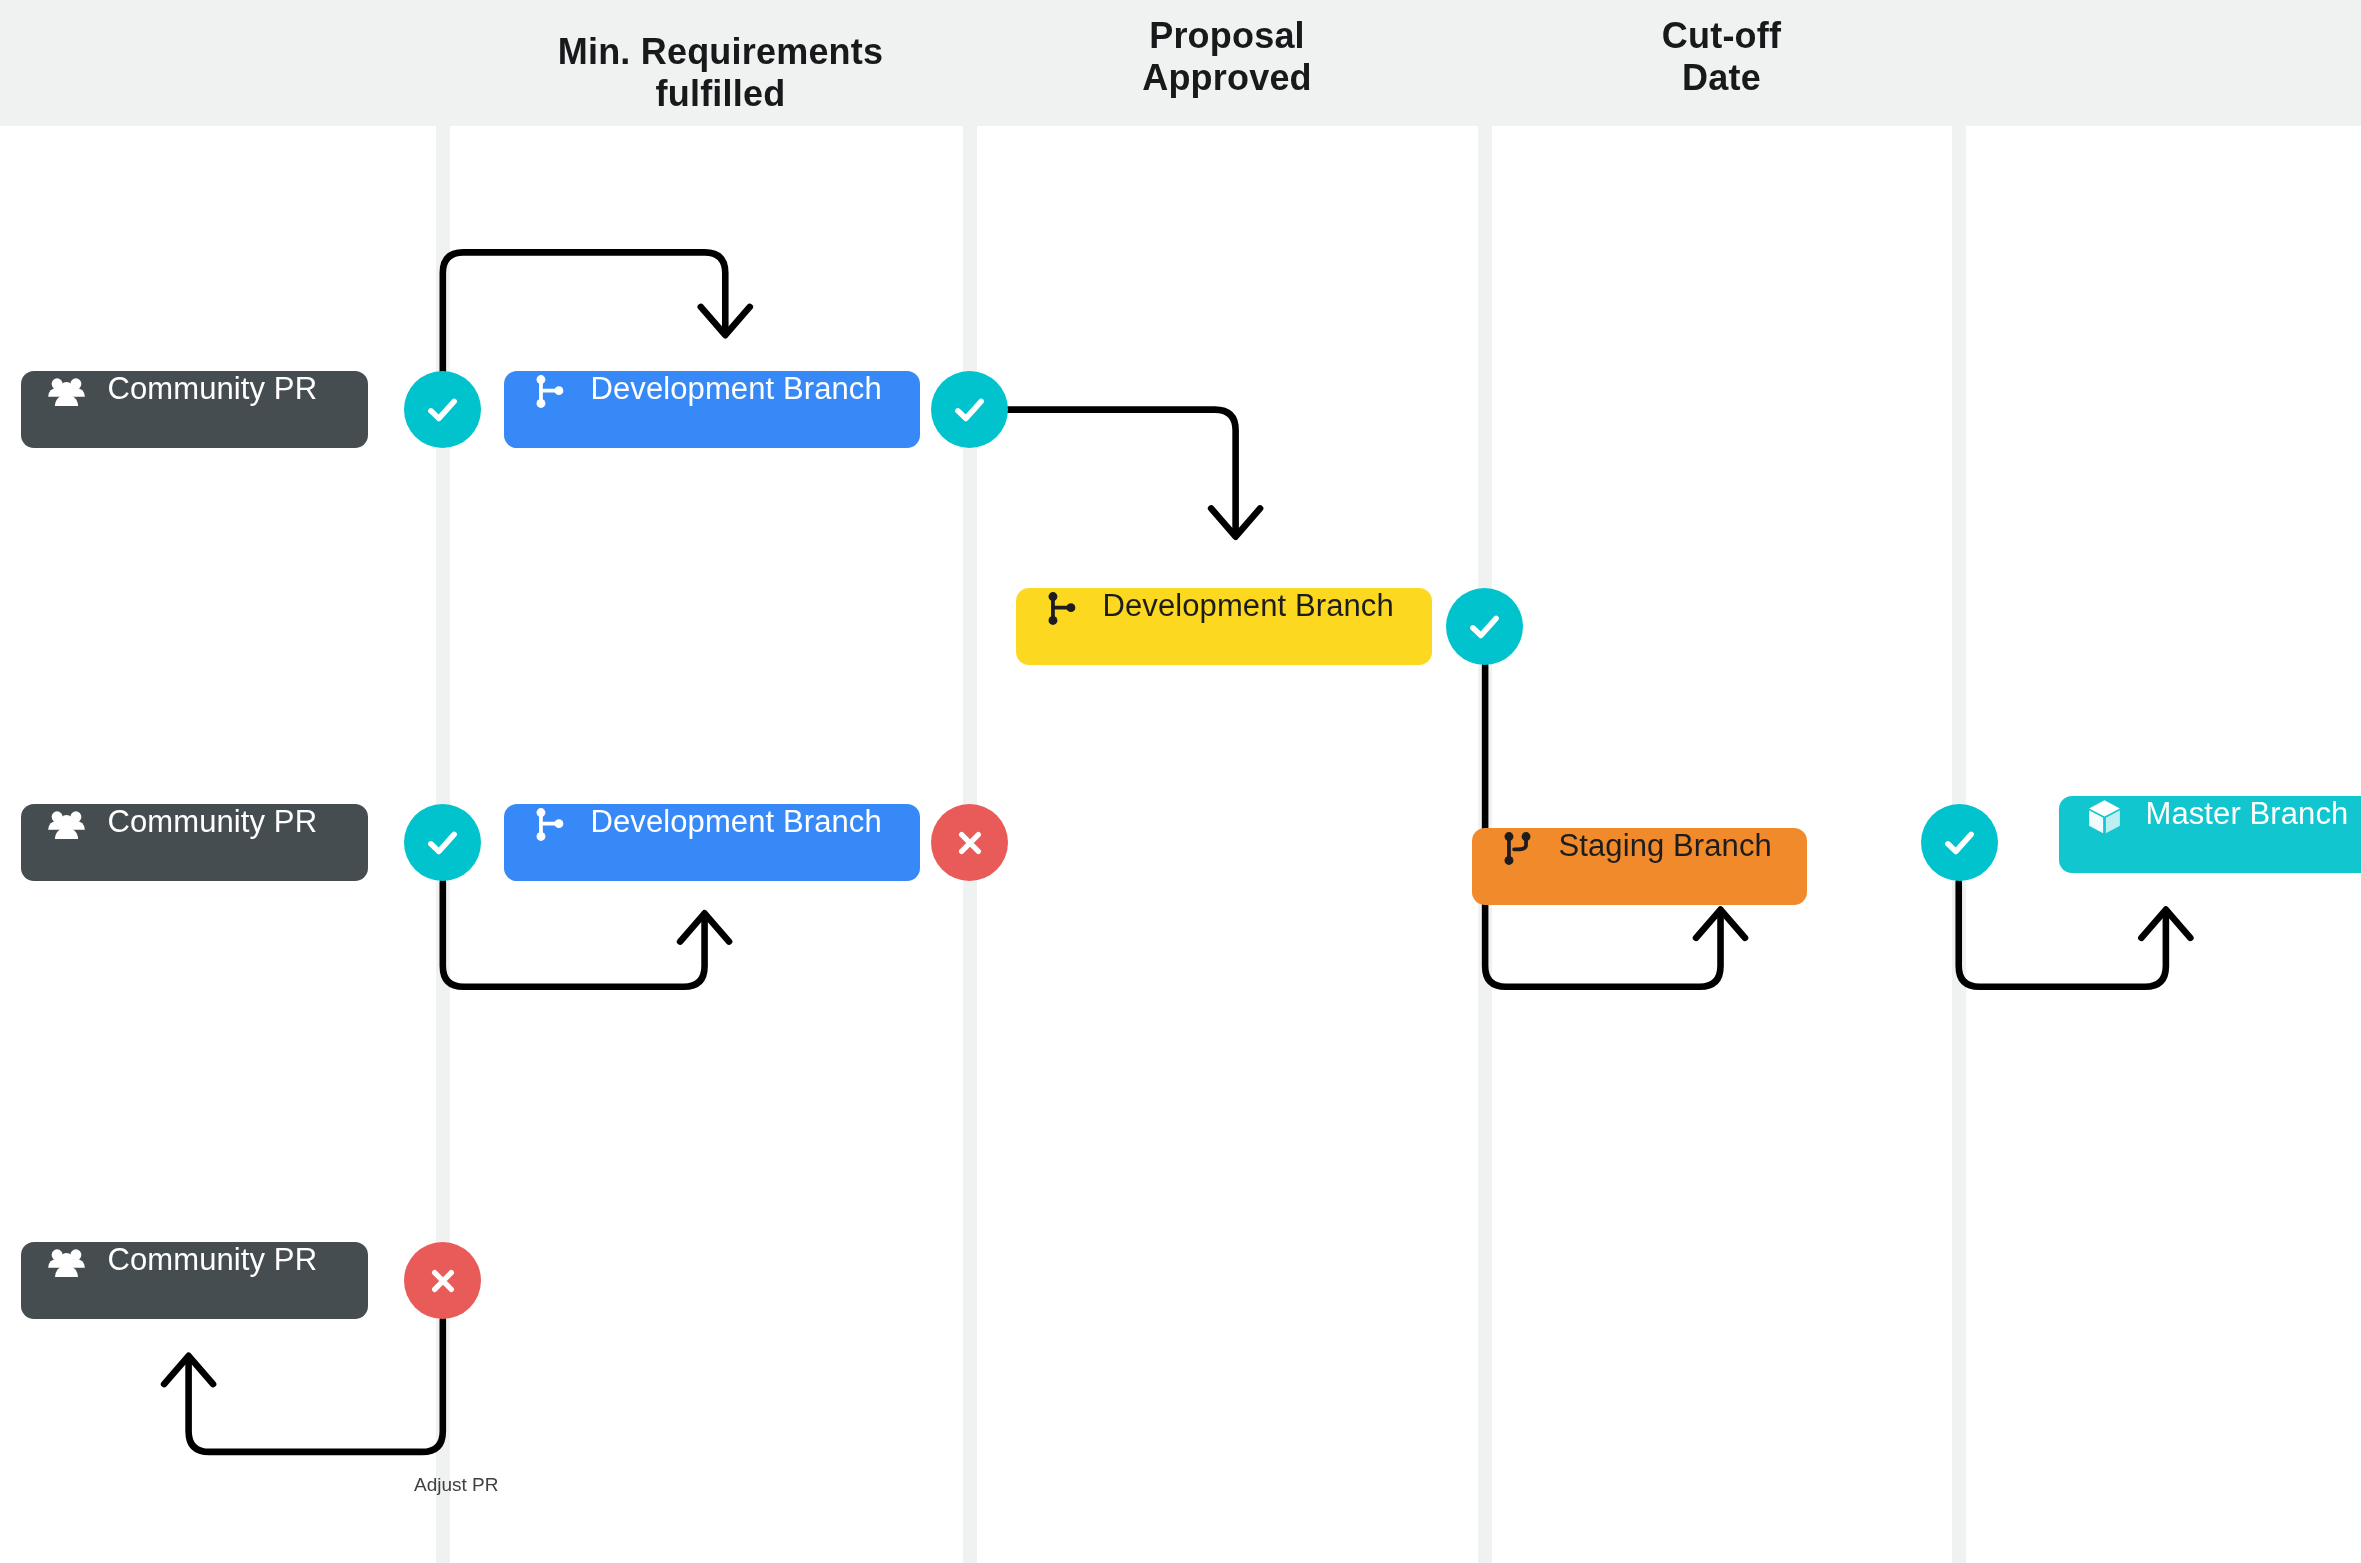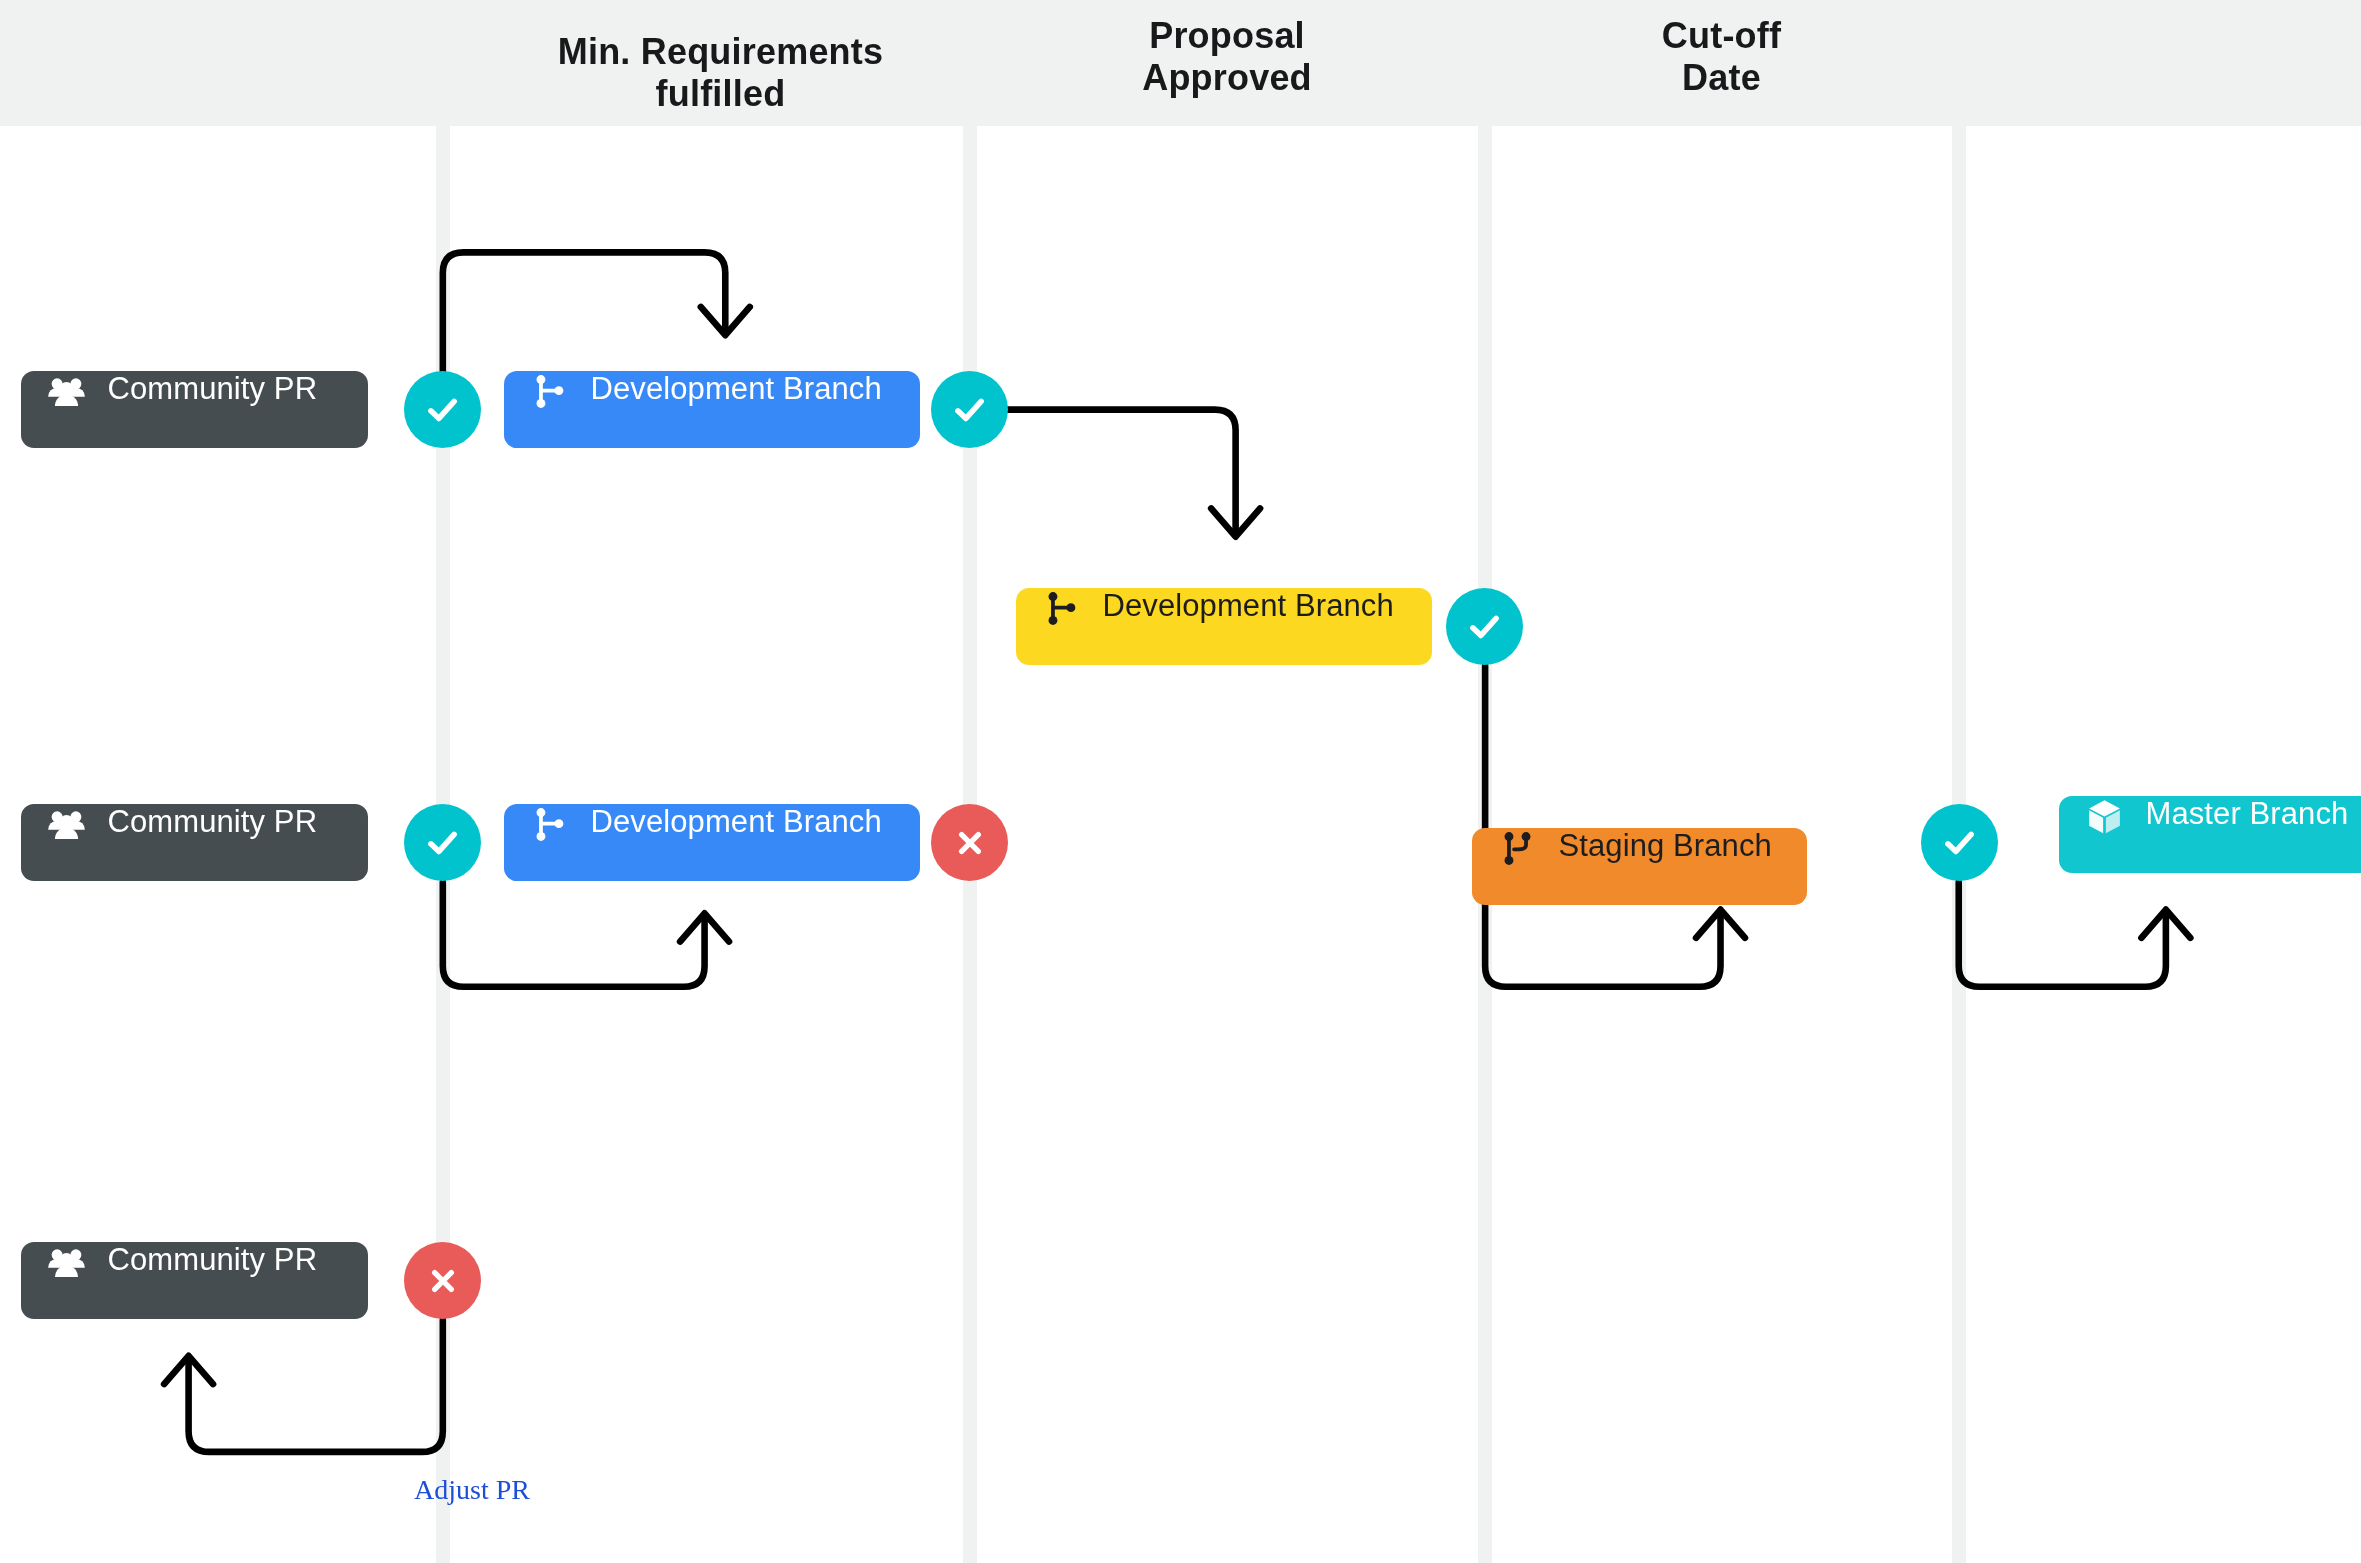"Adjust PR" .caption { color: #1d4ed8 -> #404040; font-family: Liberation Serif, serif -> none; font-size: 28px -> 19px }
